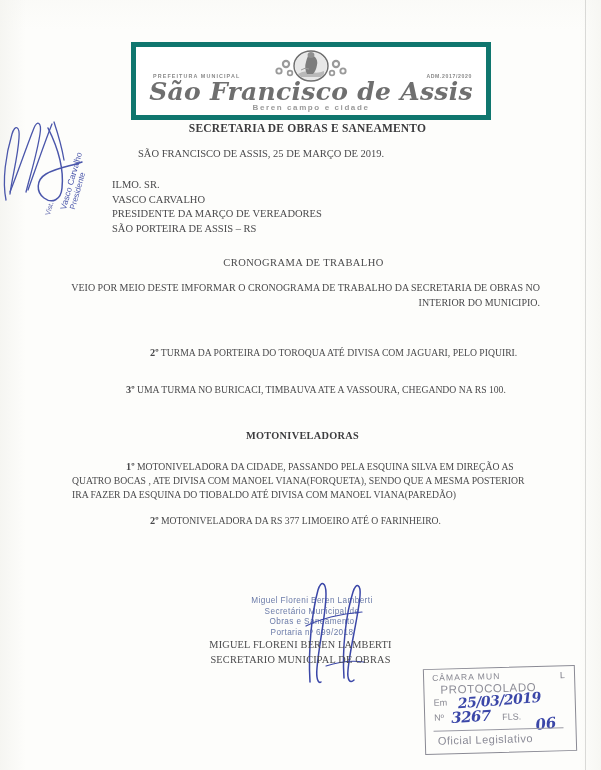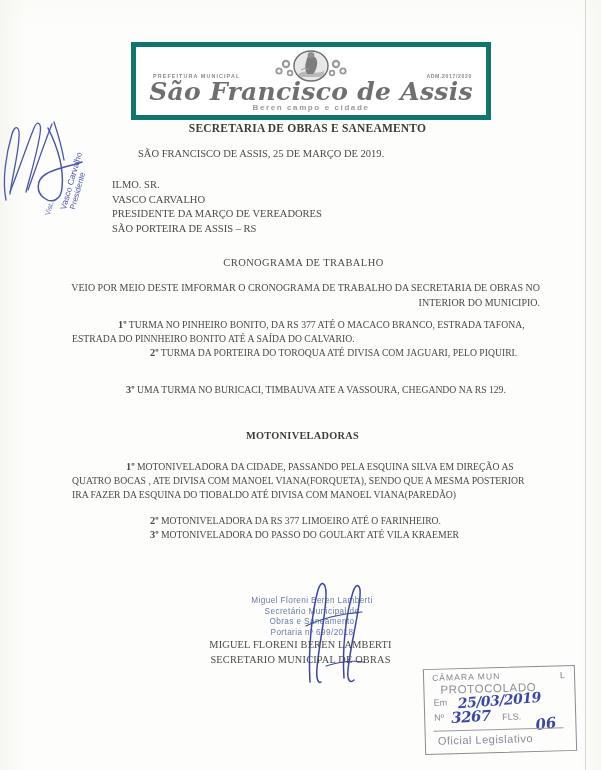"1º TURMA NO PINHEIRO BONITO," div.doc-text { html: <div> <span></span><span>1º</span> <span>TURMA NO PINHEIRO BONITO, DA RS 377 ATÉ O MACACO BRANCO, ESTRADA TAFONA, ESTRADA DO PINNHEIRO BONITO ATÉ A SAÍDA DO CALVARIO.</span> </div> -> none }
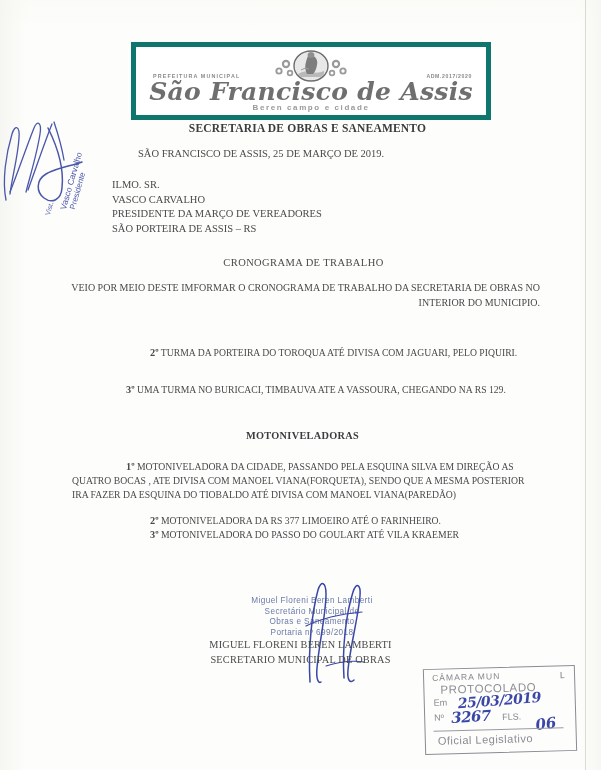"UMA TURMA NO BURICACI, TIMBAUVA" span { text: 129 -> 100 }
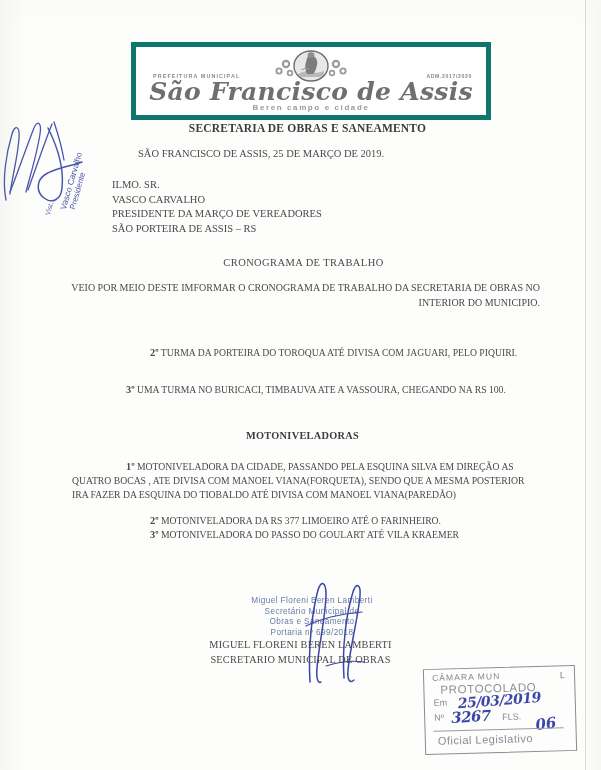"3º MOTONIVELADORA DO PASSO DO" div.doc-text { html: <div> <span></span><span>3º</span> <span>MOTONIVELADORA DO PASSO DO GOULART ATÉ VILA KRAEMER</span> </div> -> none }
